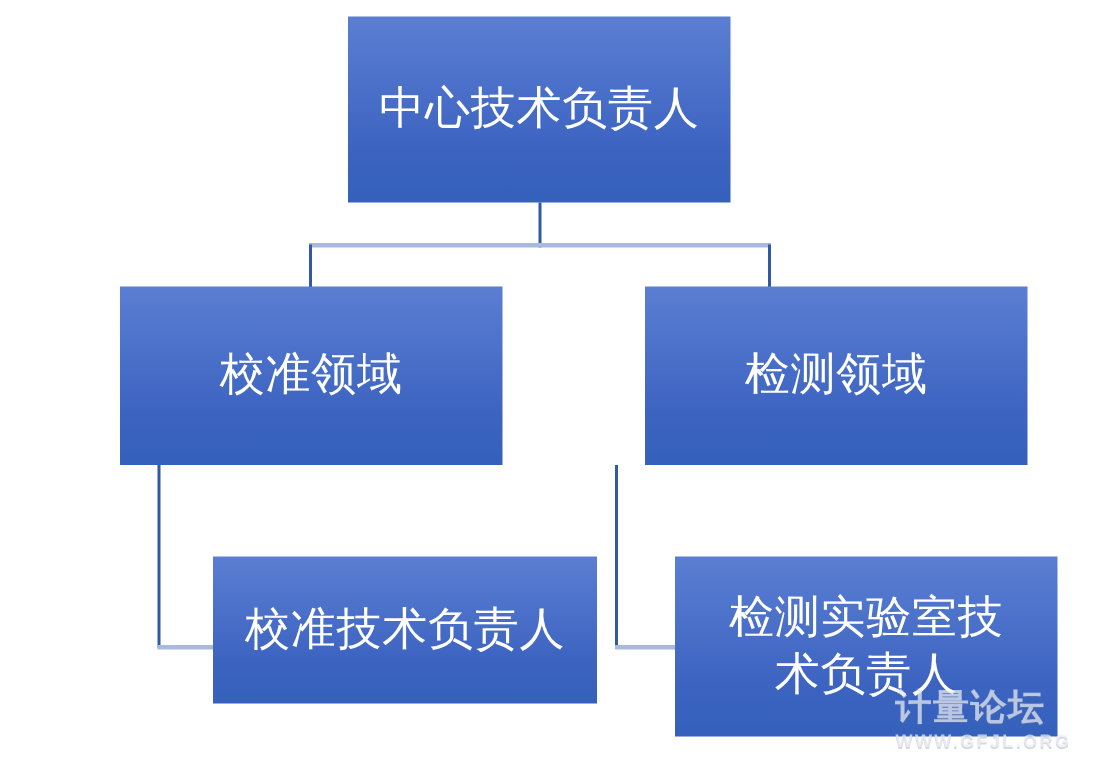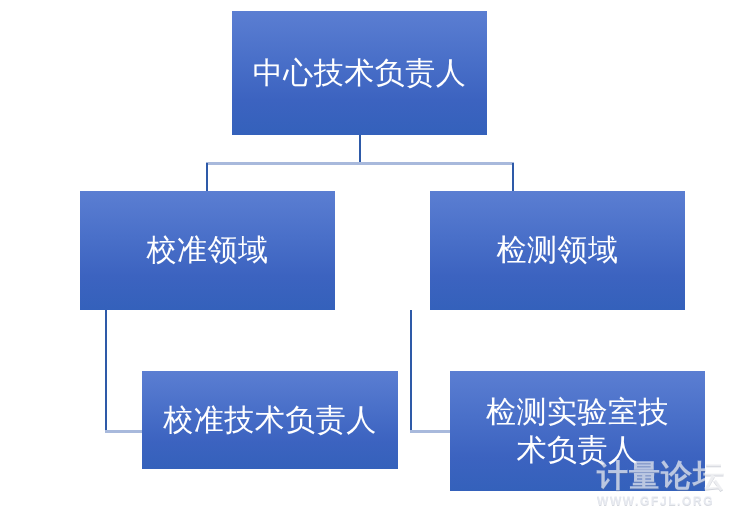"计量论坛" #watermark .wm-cn { font-size: 31px -> 24px }
